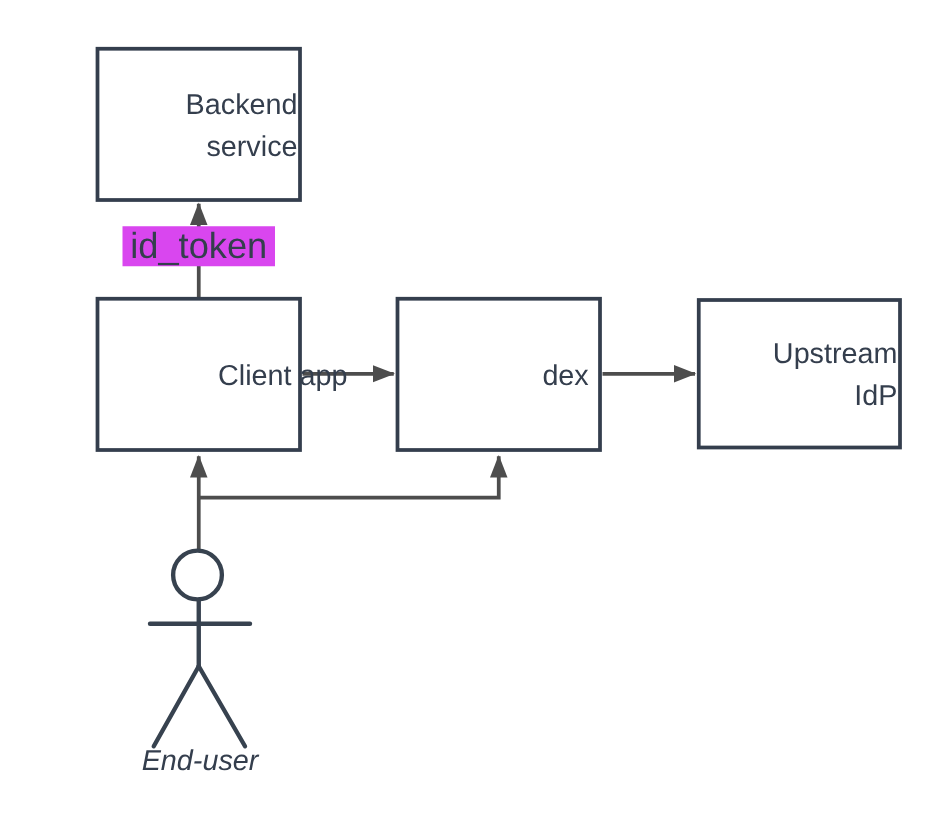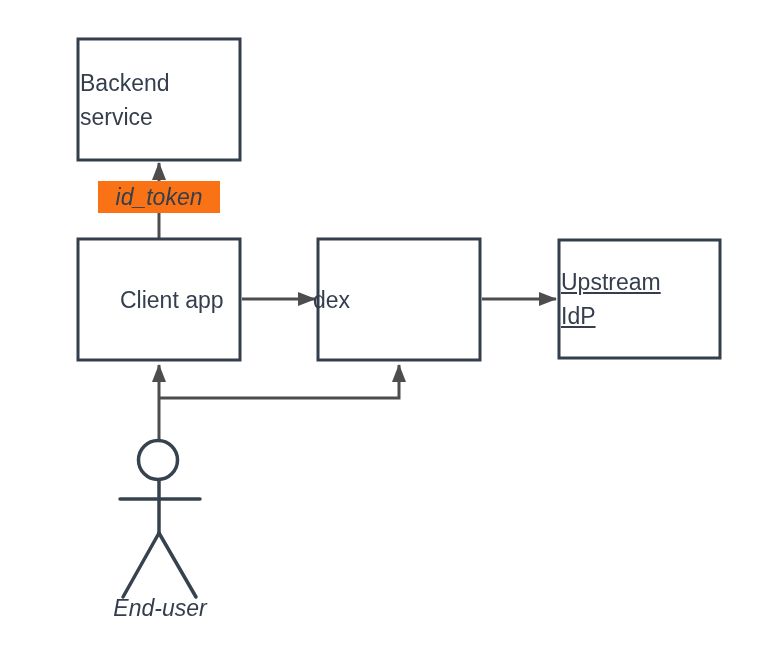"Backend" .node-label { align-items: flex-start -> flex-end }
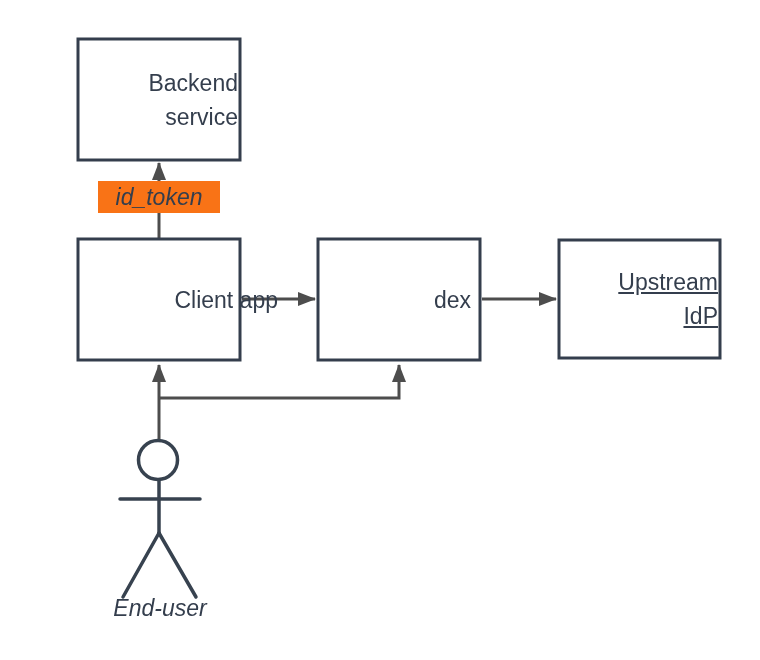"id_token" .edge-label { background: #f97316 -> #d946ef; font-size: 23px -> 29px; font-style: italic -> none }
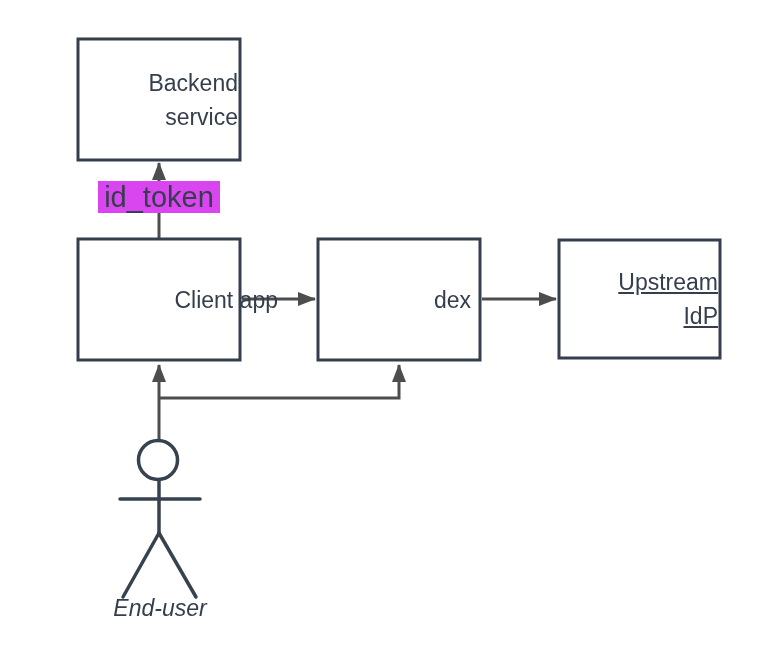"Upstream" div.node-label { text-decoration: underline -> none }
